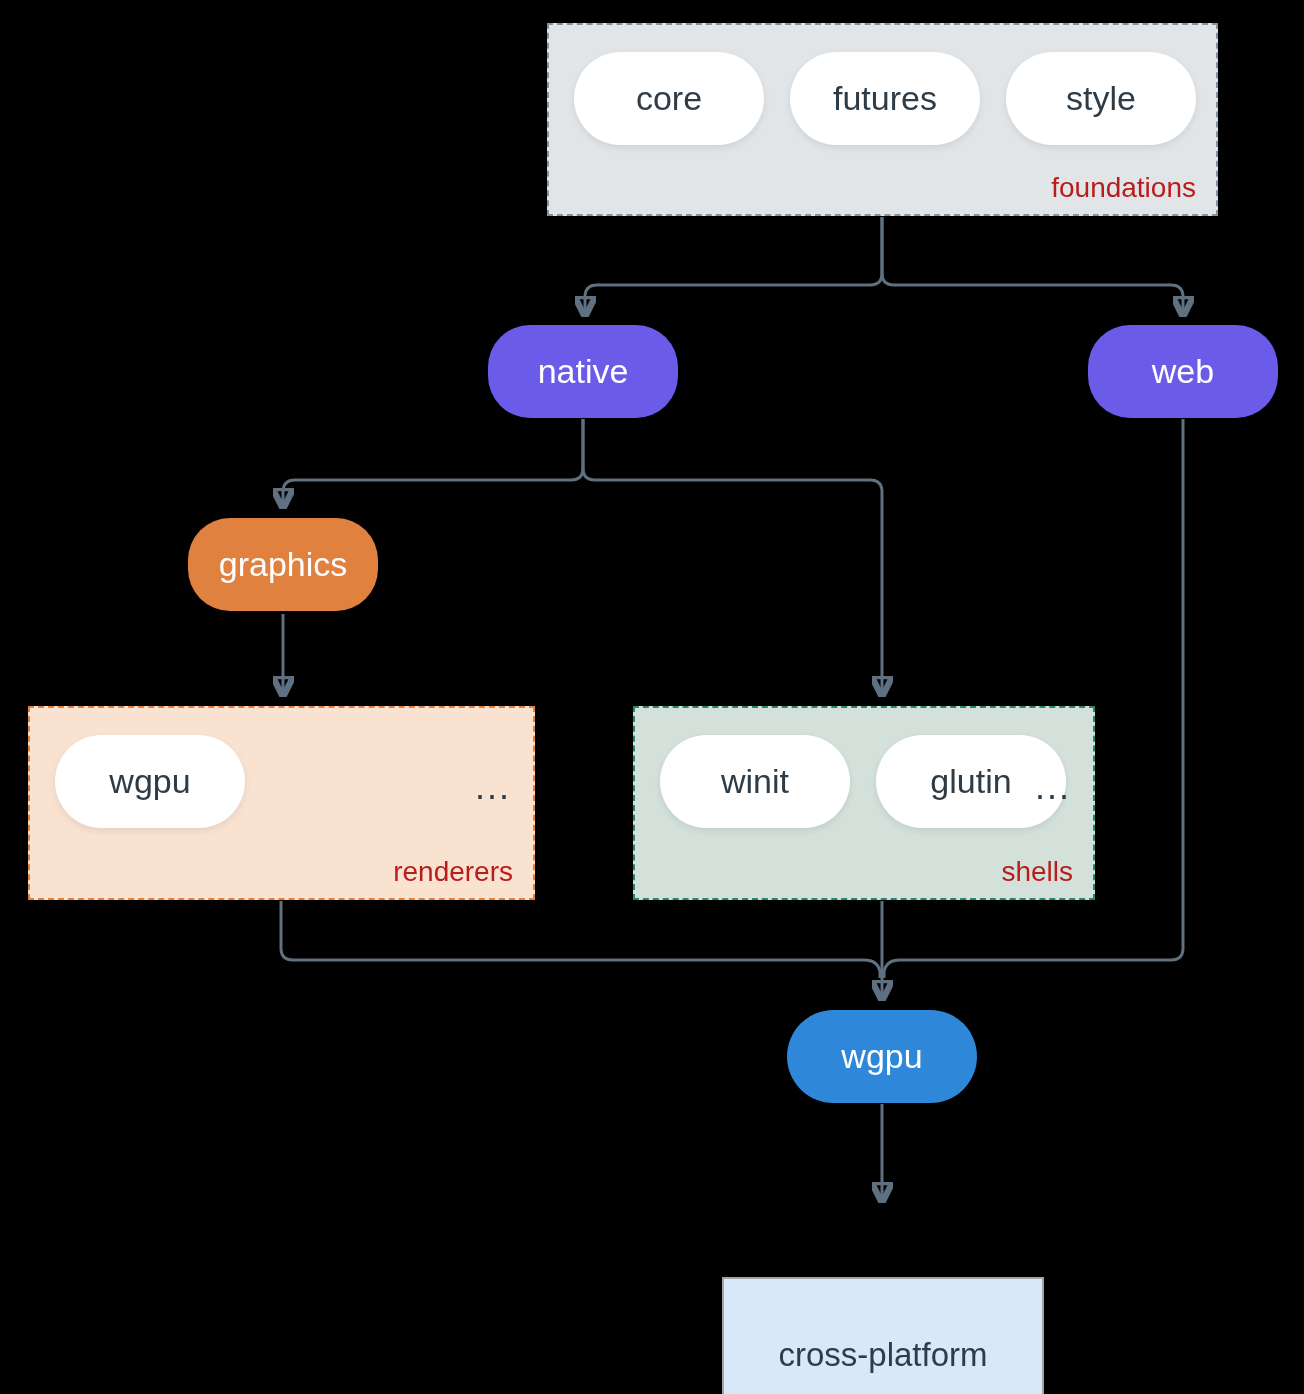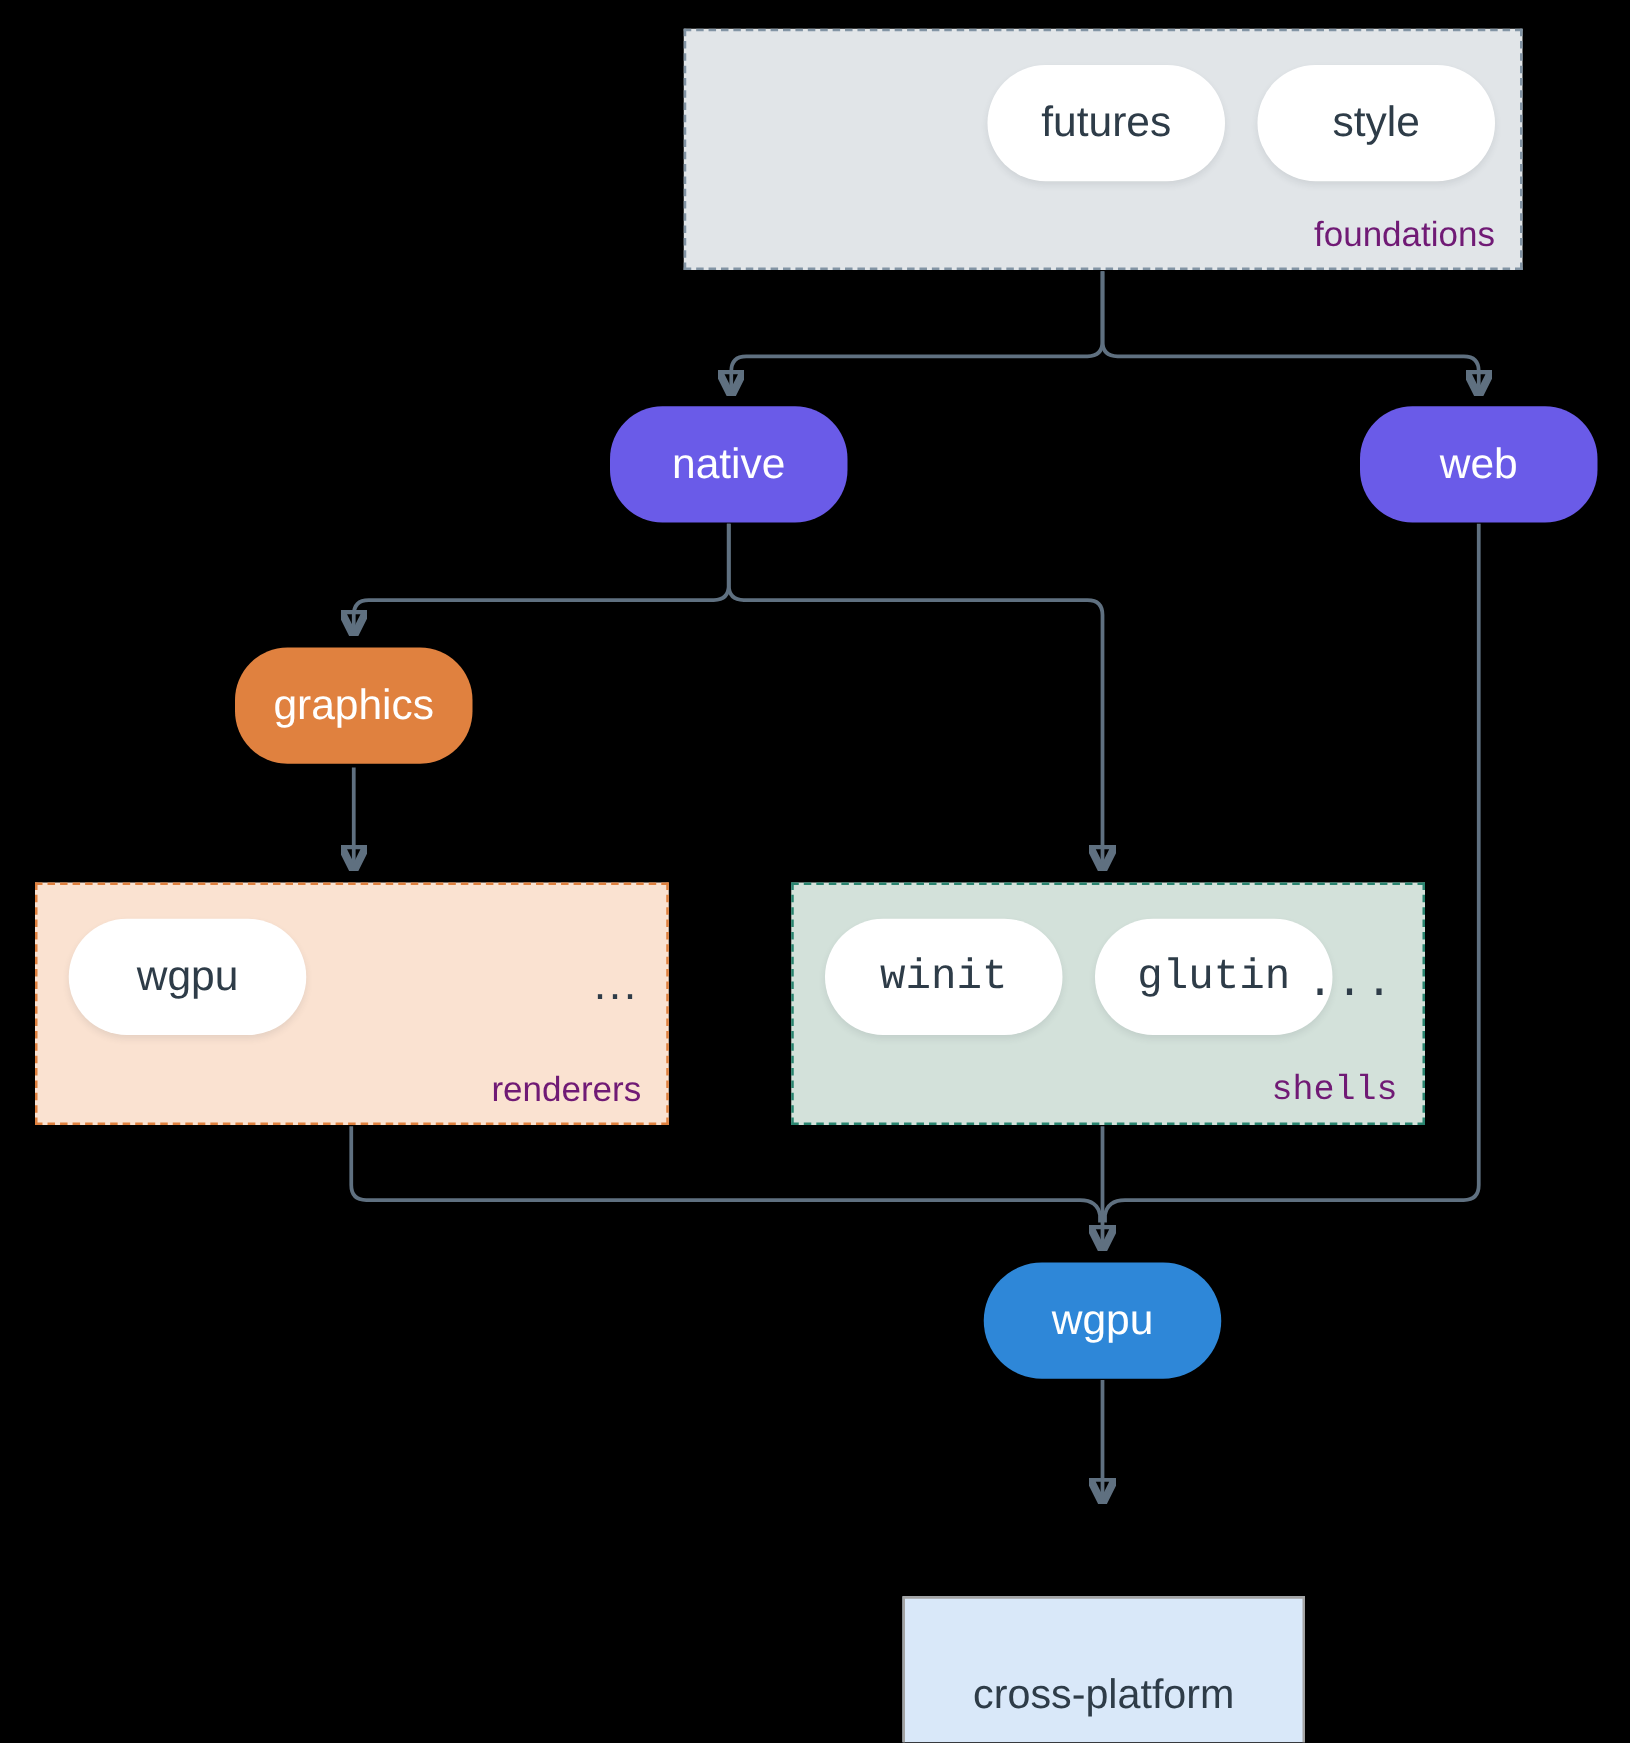"core" div.pill { html: none -> <div>core</div> }
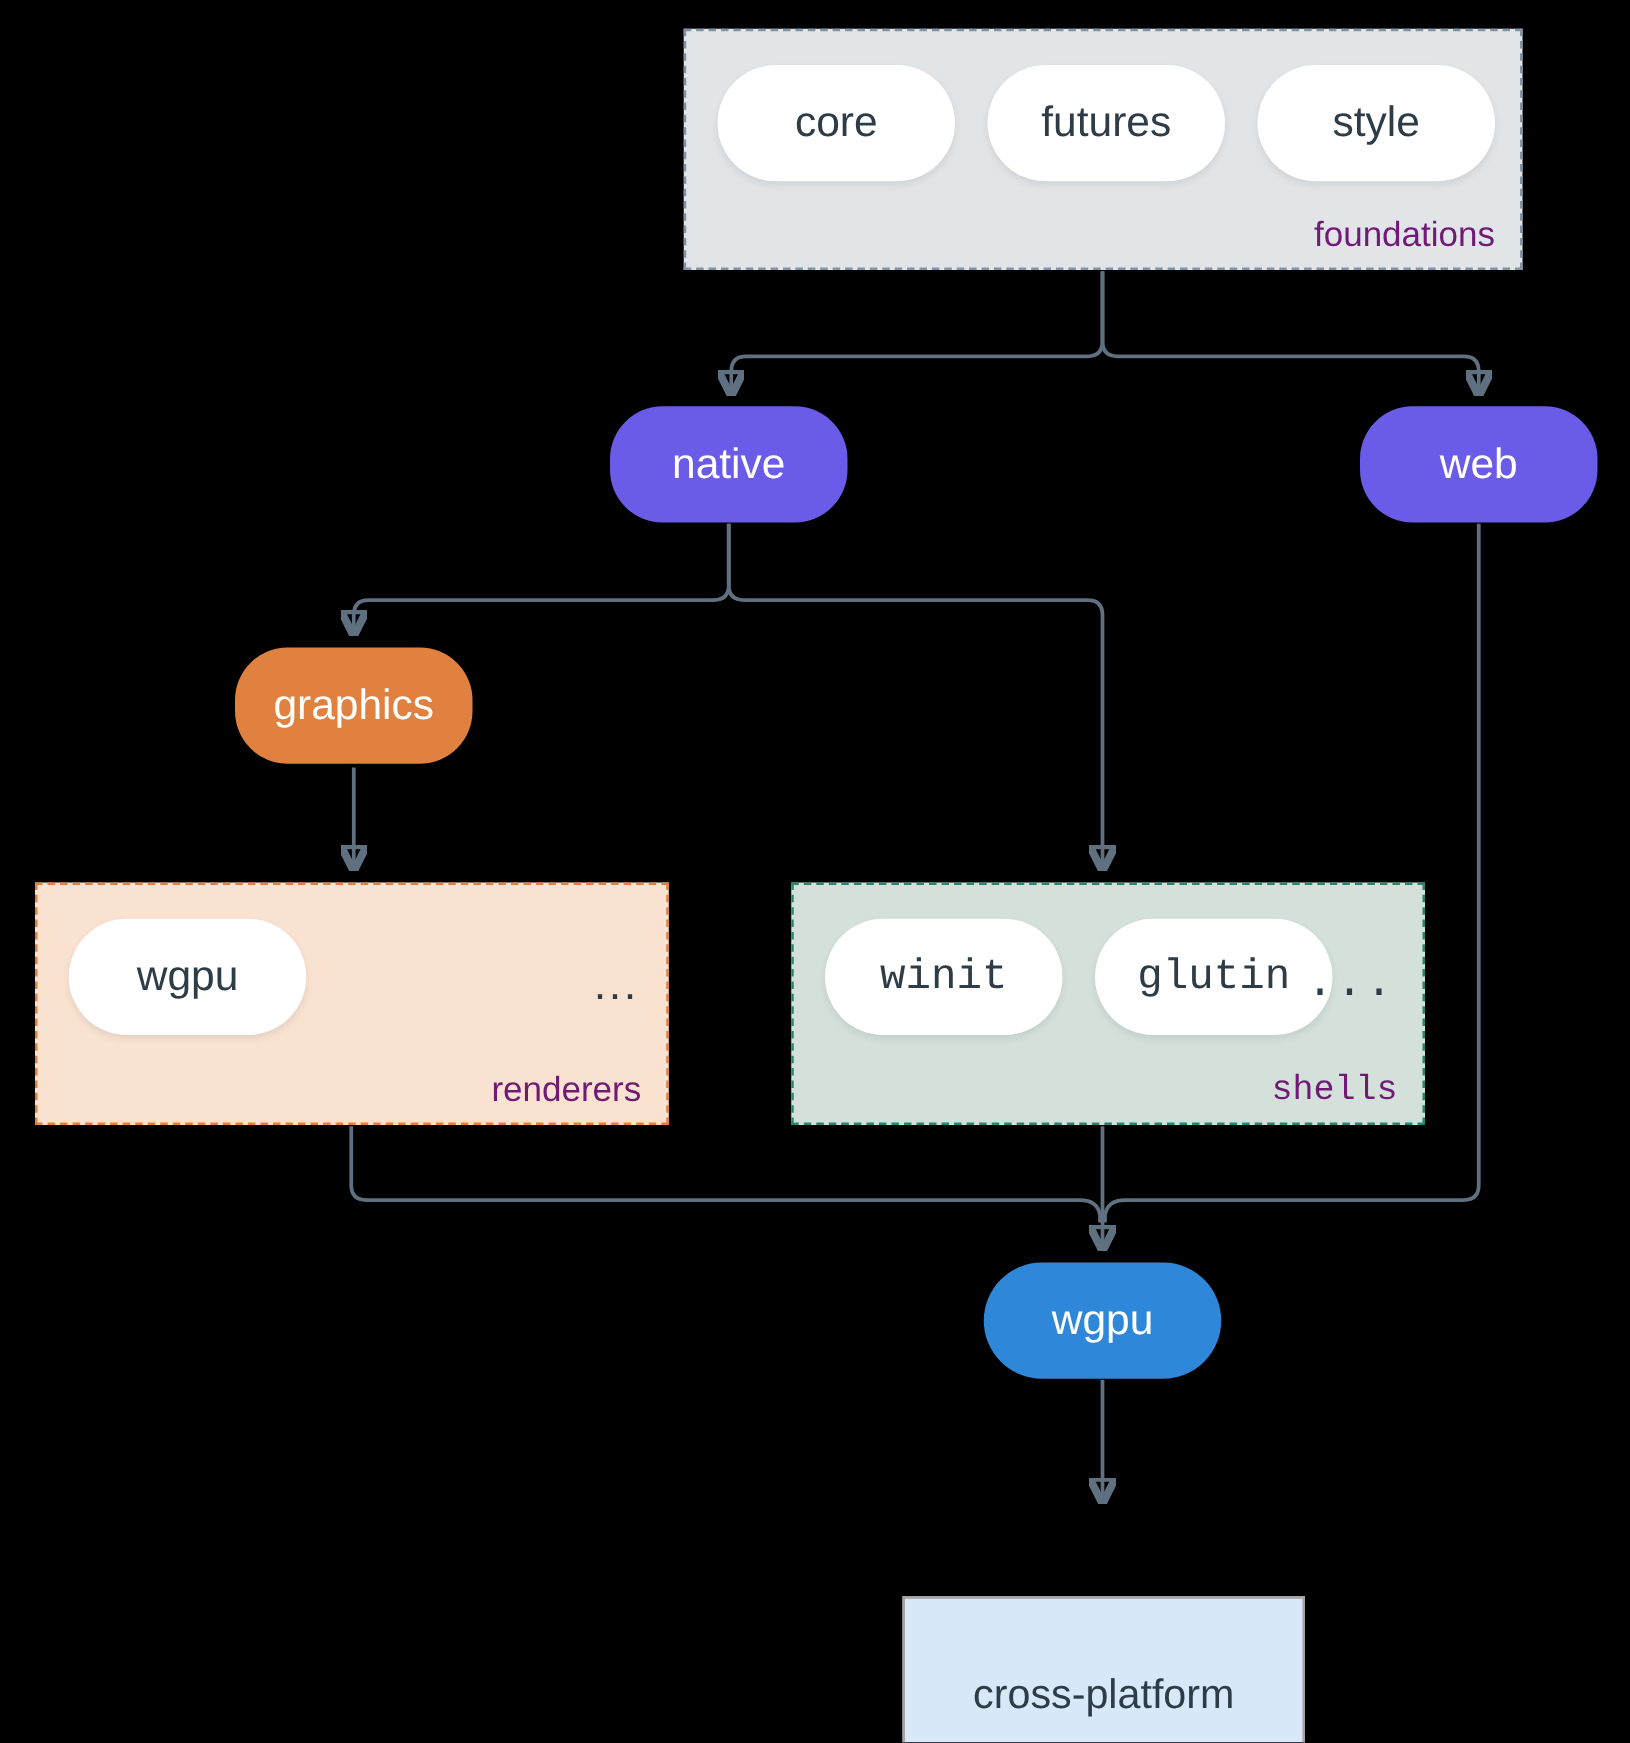"foundations" .group-label { color: #701a75 -> #b91c1c }
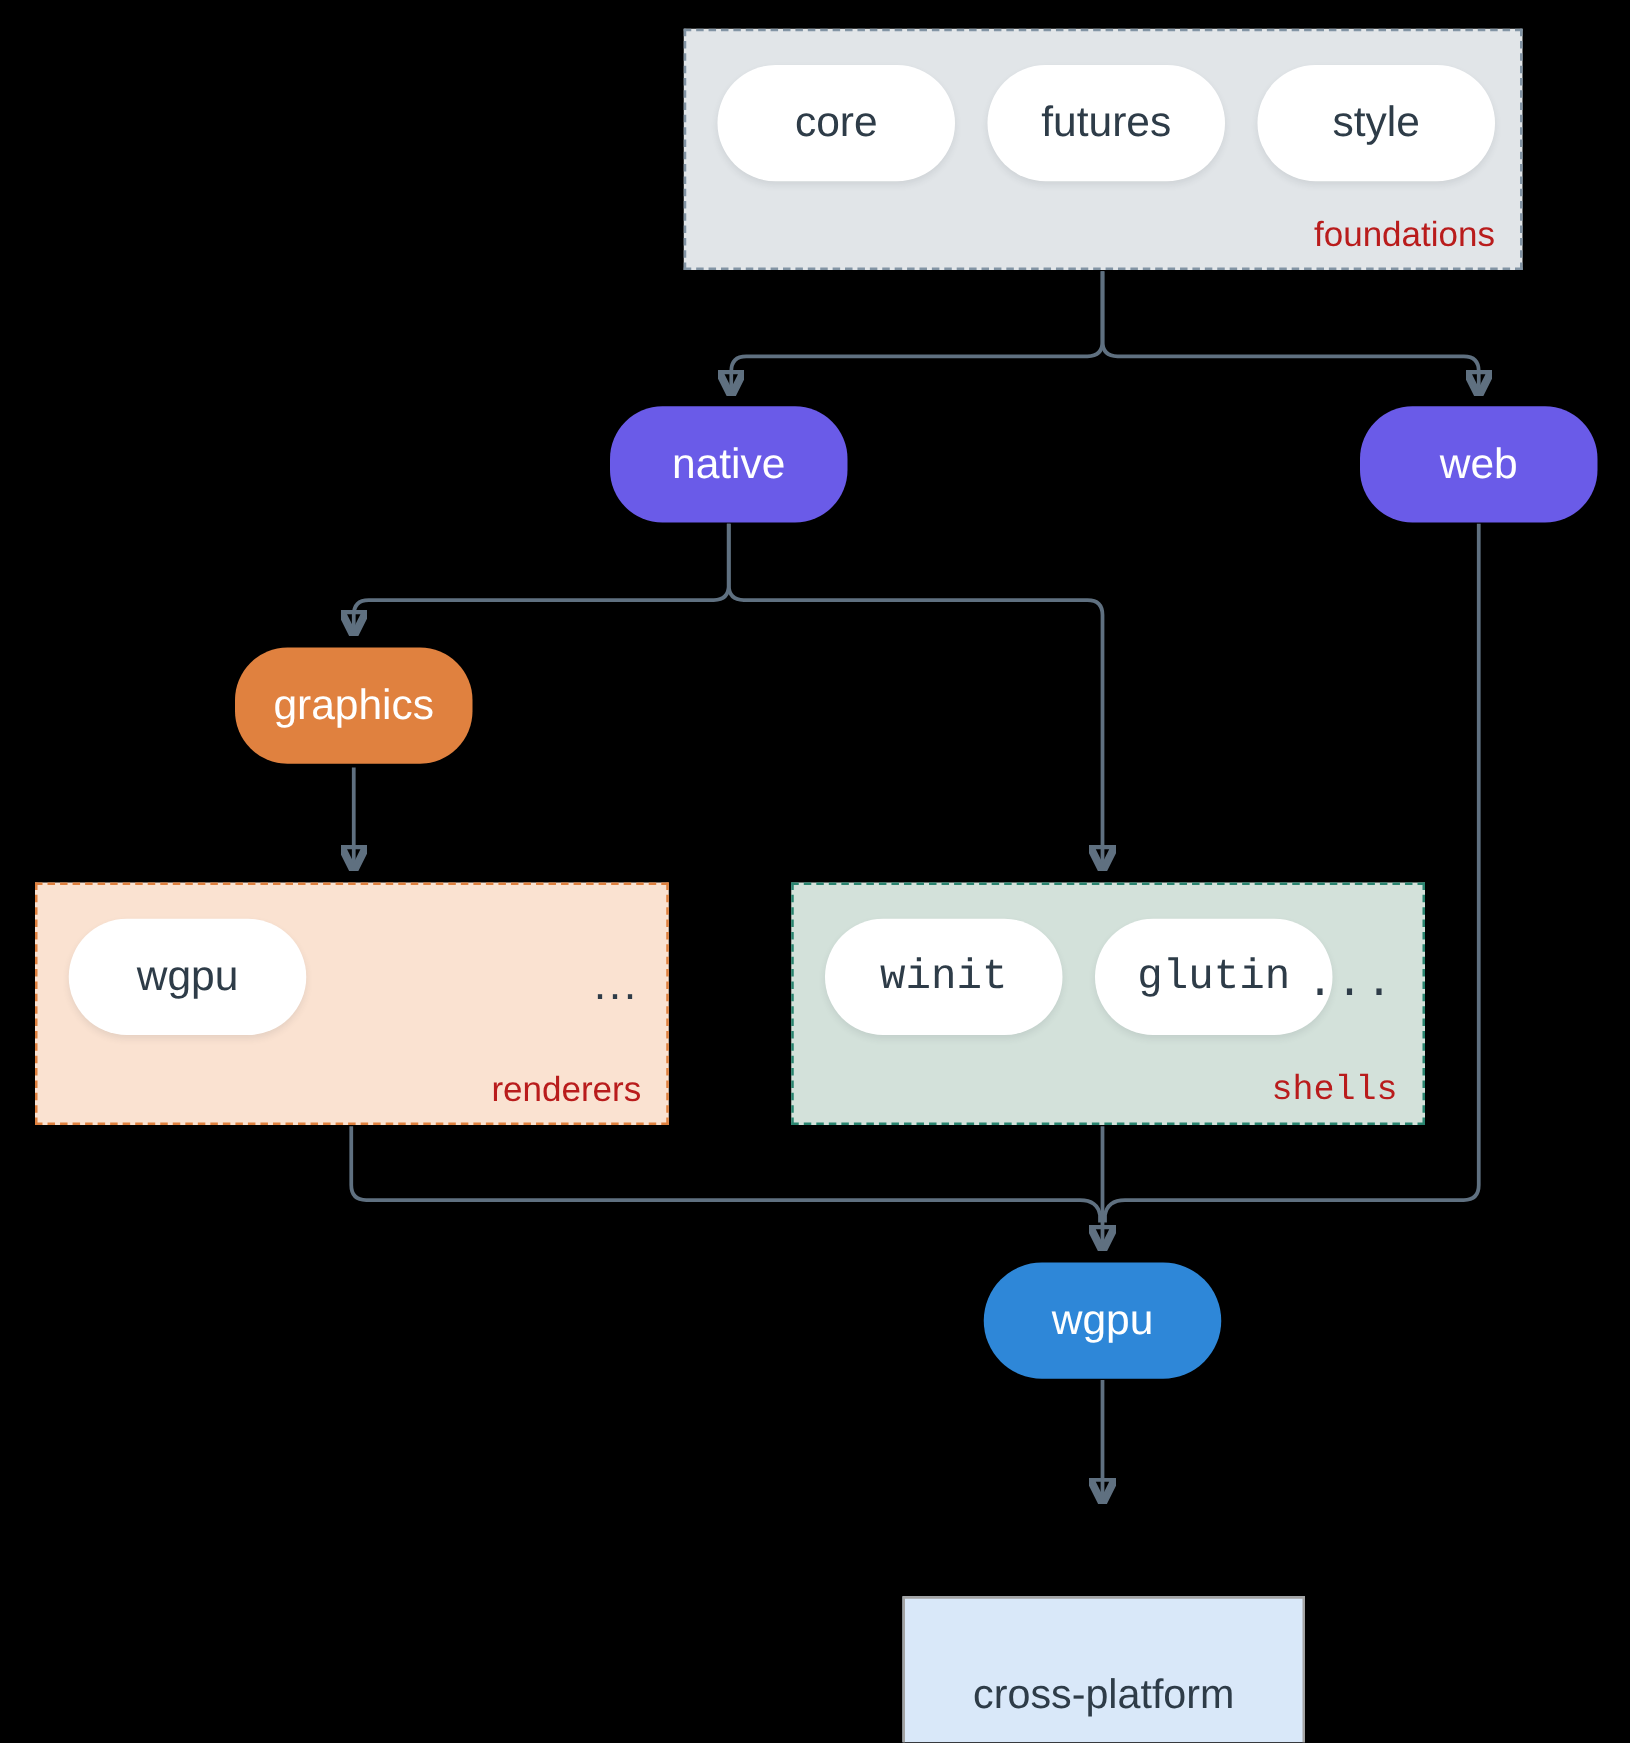"winit" .group.shells { font-family: Liberation Mono, monospace -> none; width: 507px -> 462px }
